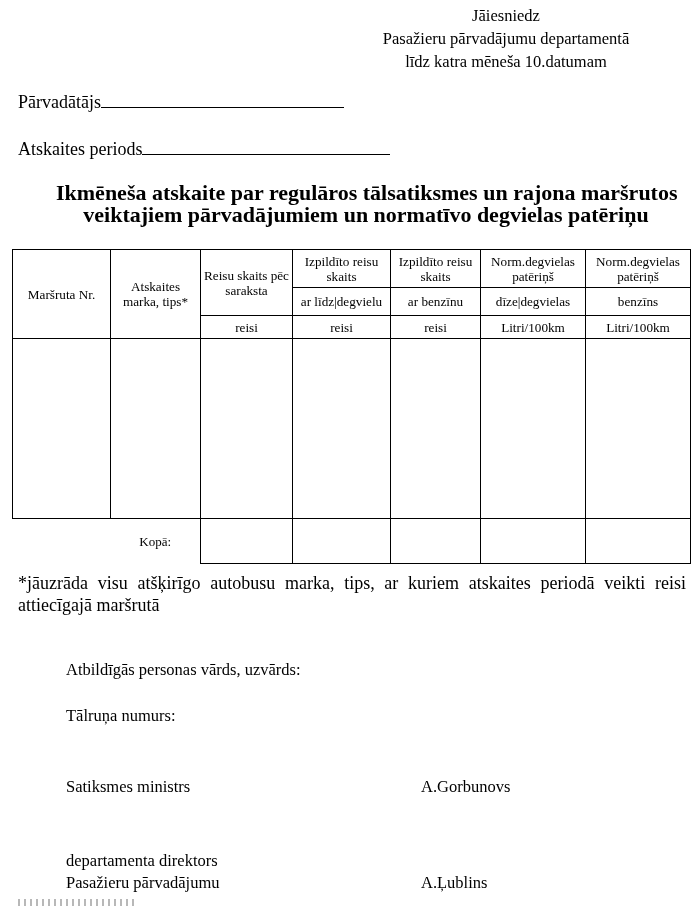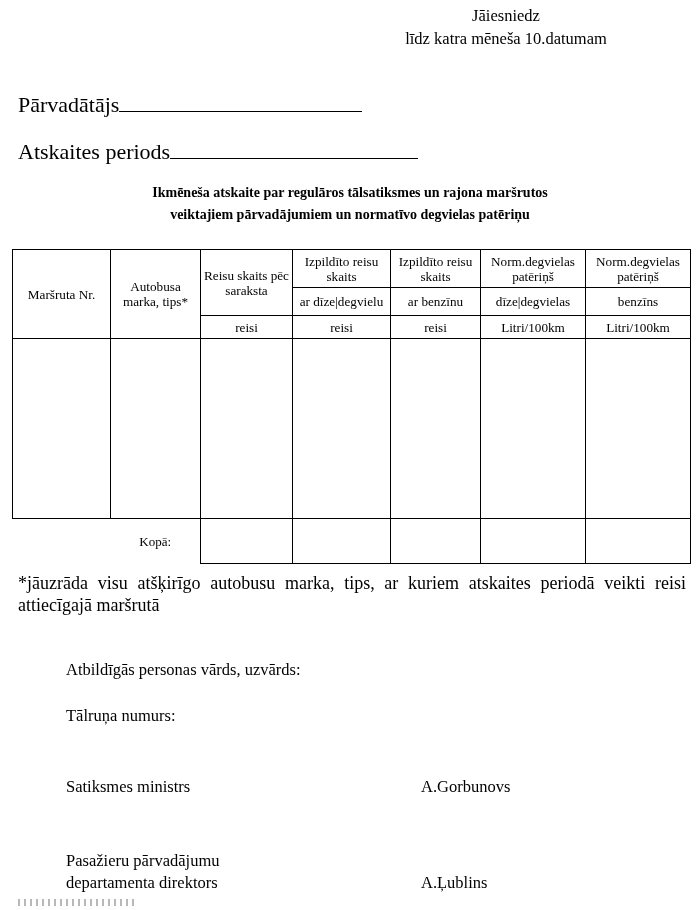"Pasažieru pārvadājumu departamentā" div { html: none -> <div>Pasažieru pārvadājumu departamentā</div> }
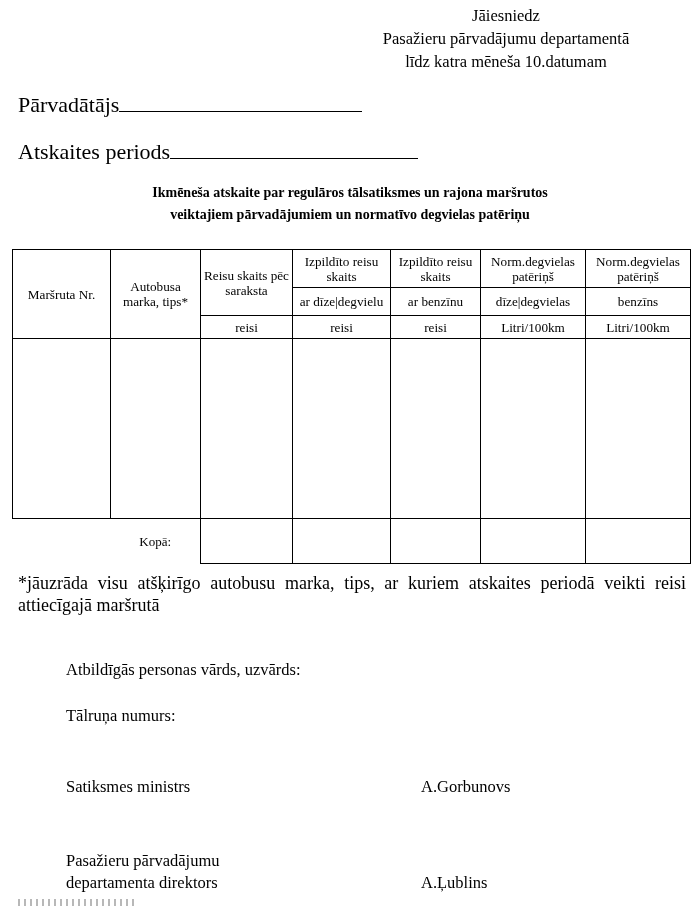"Pārvadātājs" .field-row { font-size: 22px -> 18px }
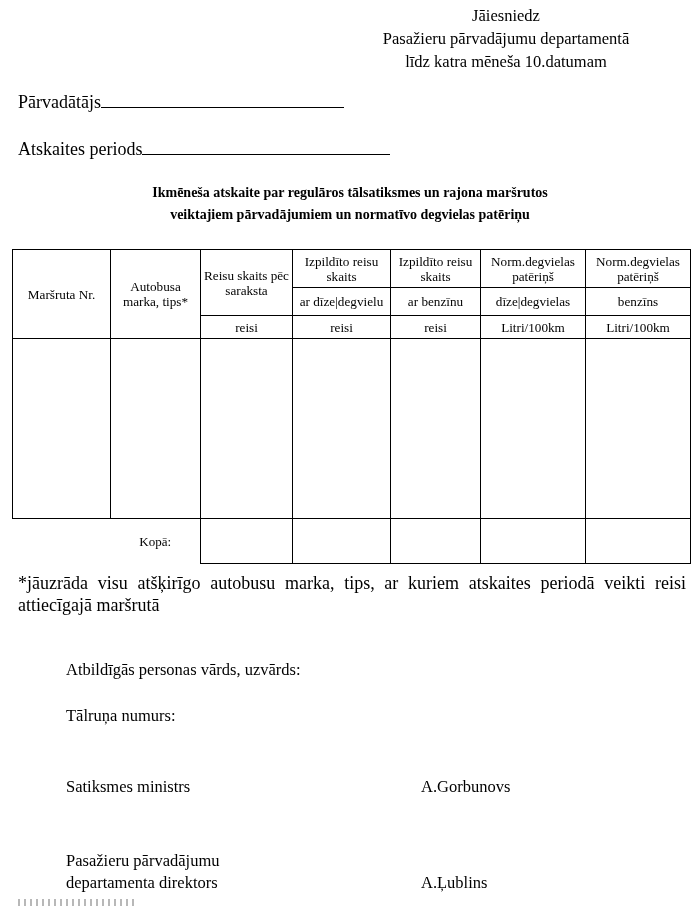"Ikmēneša atskaite par regulāros" .doc-title { font-size: 14px -> 22px; left: 40px -> 56px }
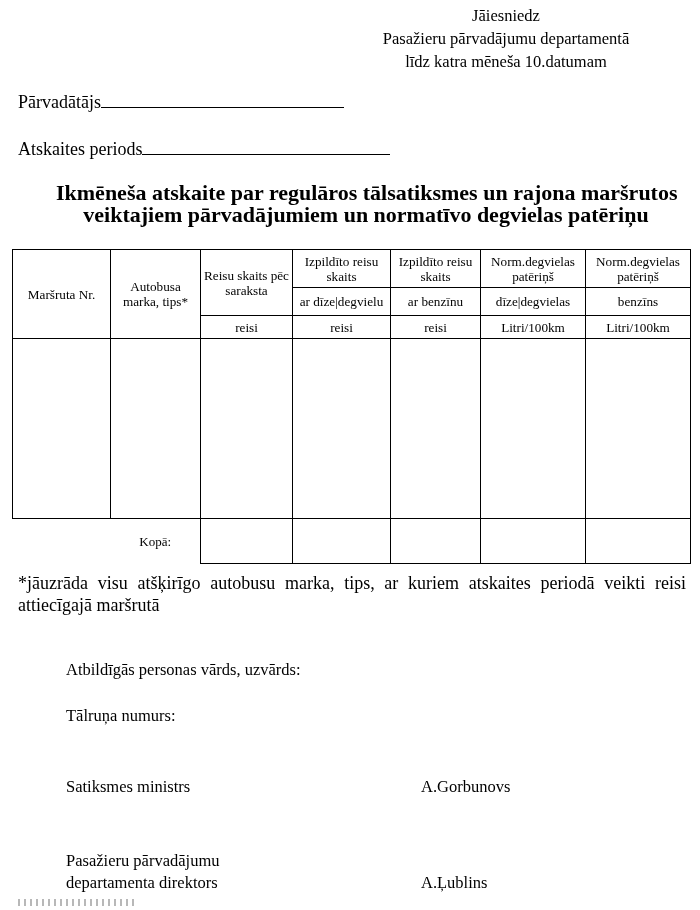"Autobusa marka, tips*" td { text: Autobusa -> Atskaites }
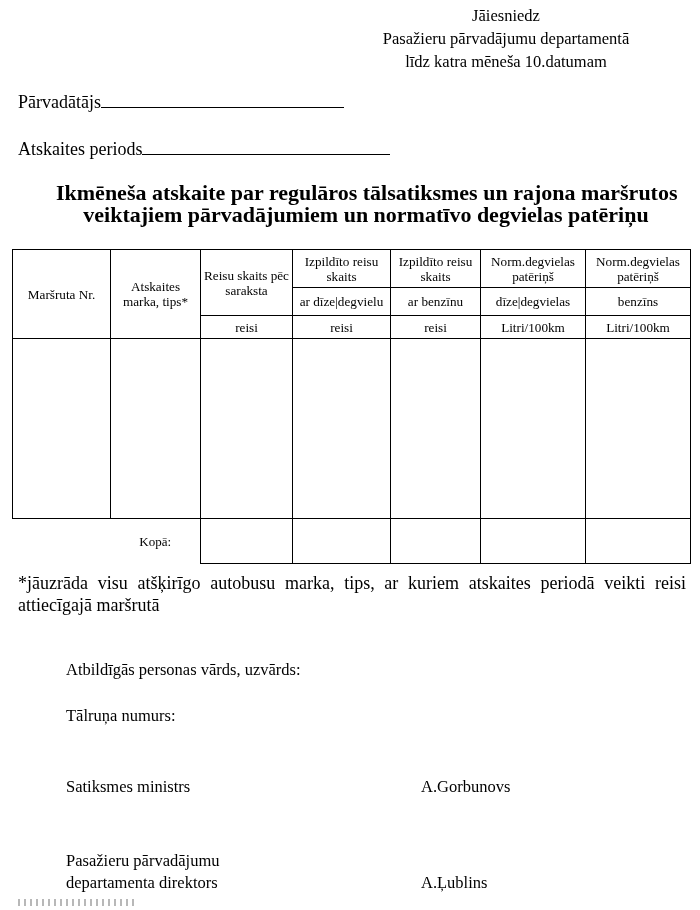"ar dīze|degvielu" td { text: dīze -> līdz }
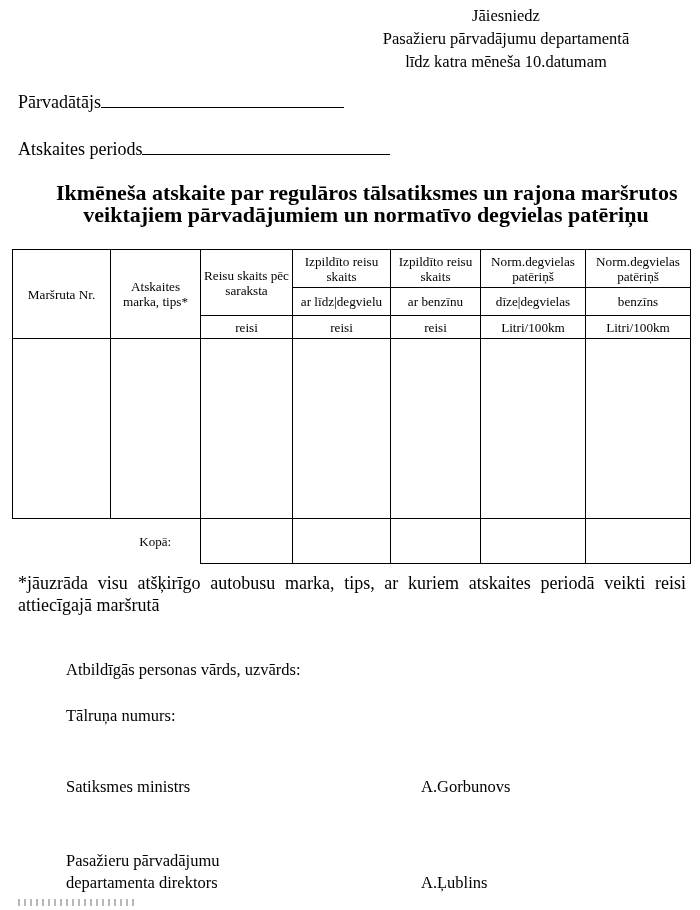"Pasažieru pārvadājumu" div { order: before "departamenta direktors" -> after "departamenta direktors" }
